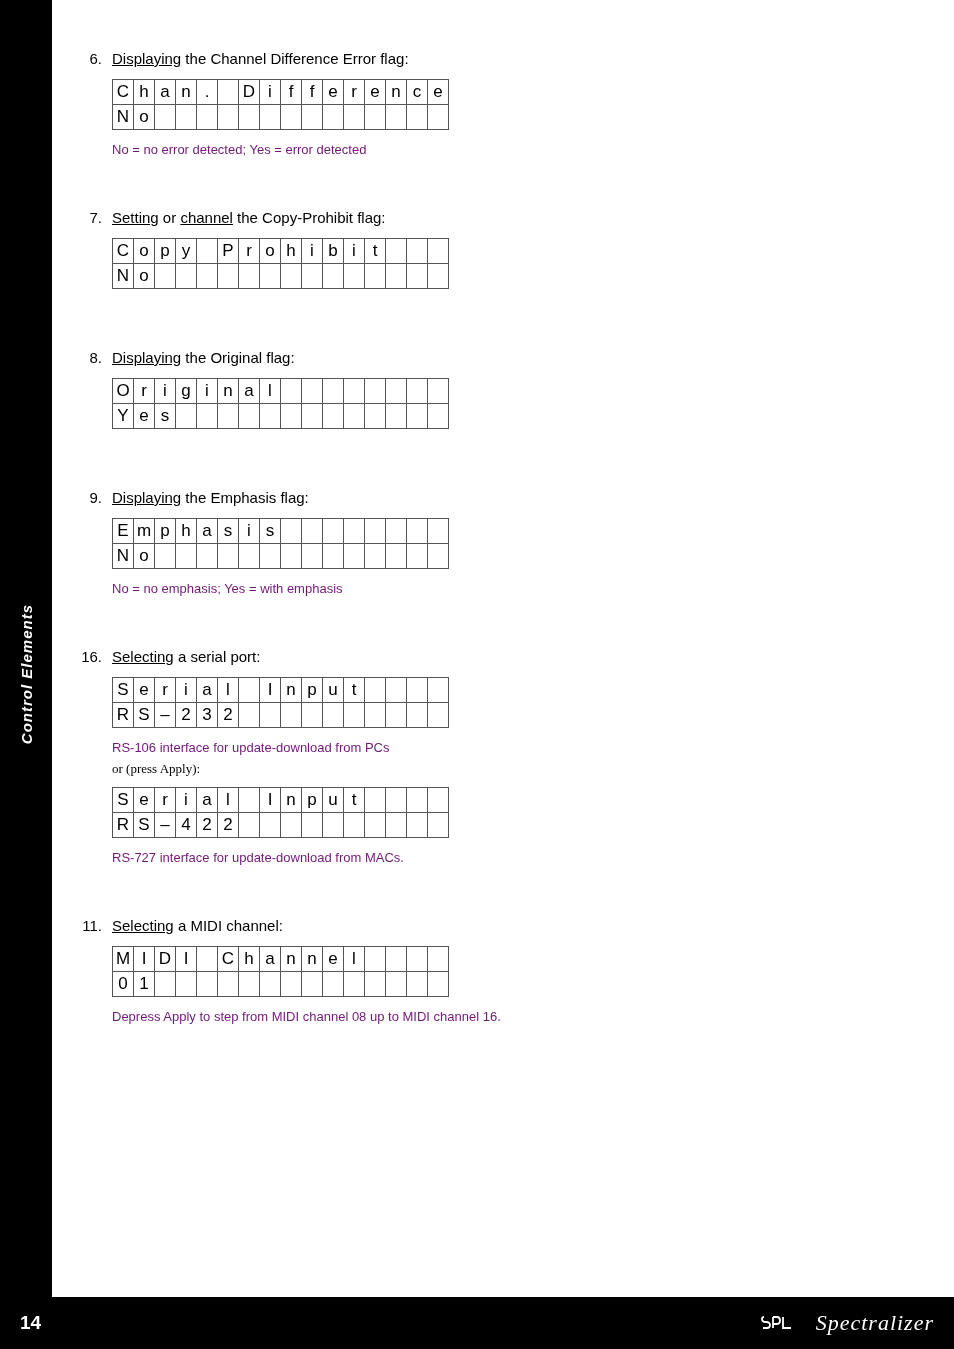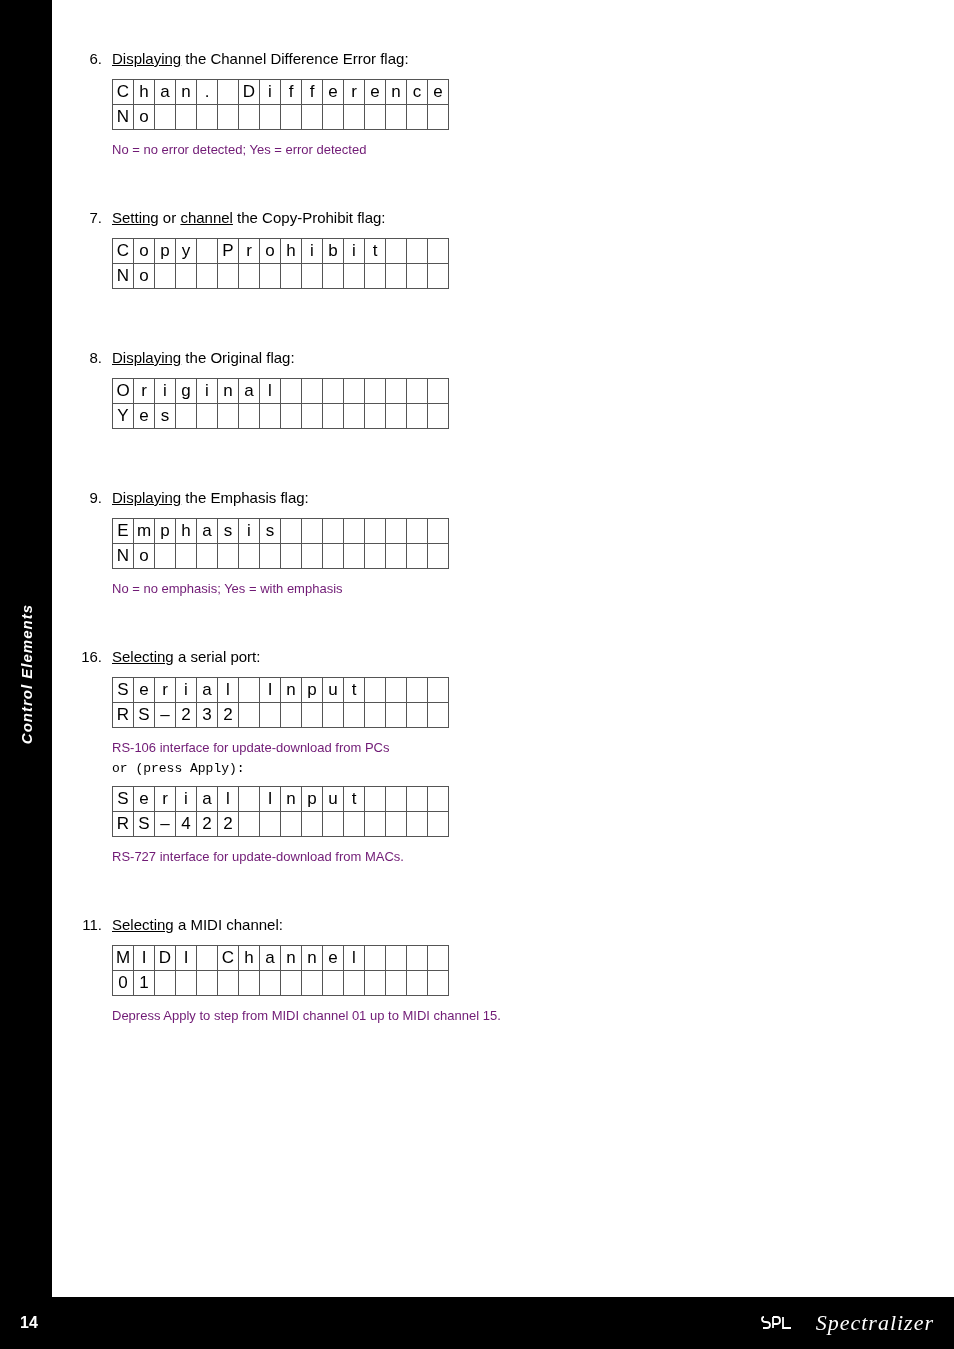"or (press Apply):" .or-press { font-family: Liberation Mono, monospace -> Liberation Serif, serif }
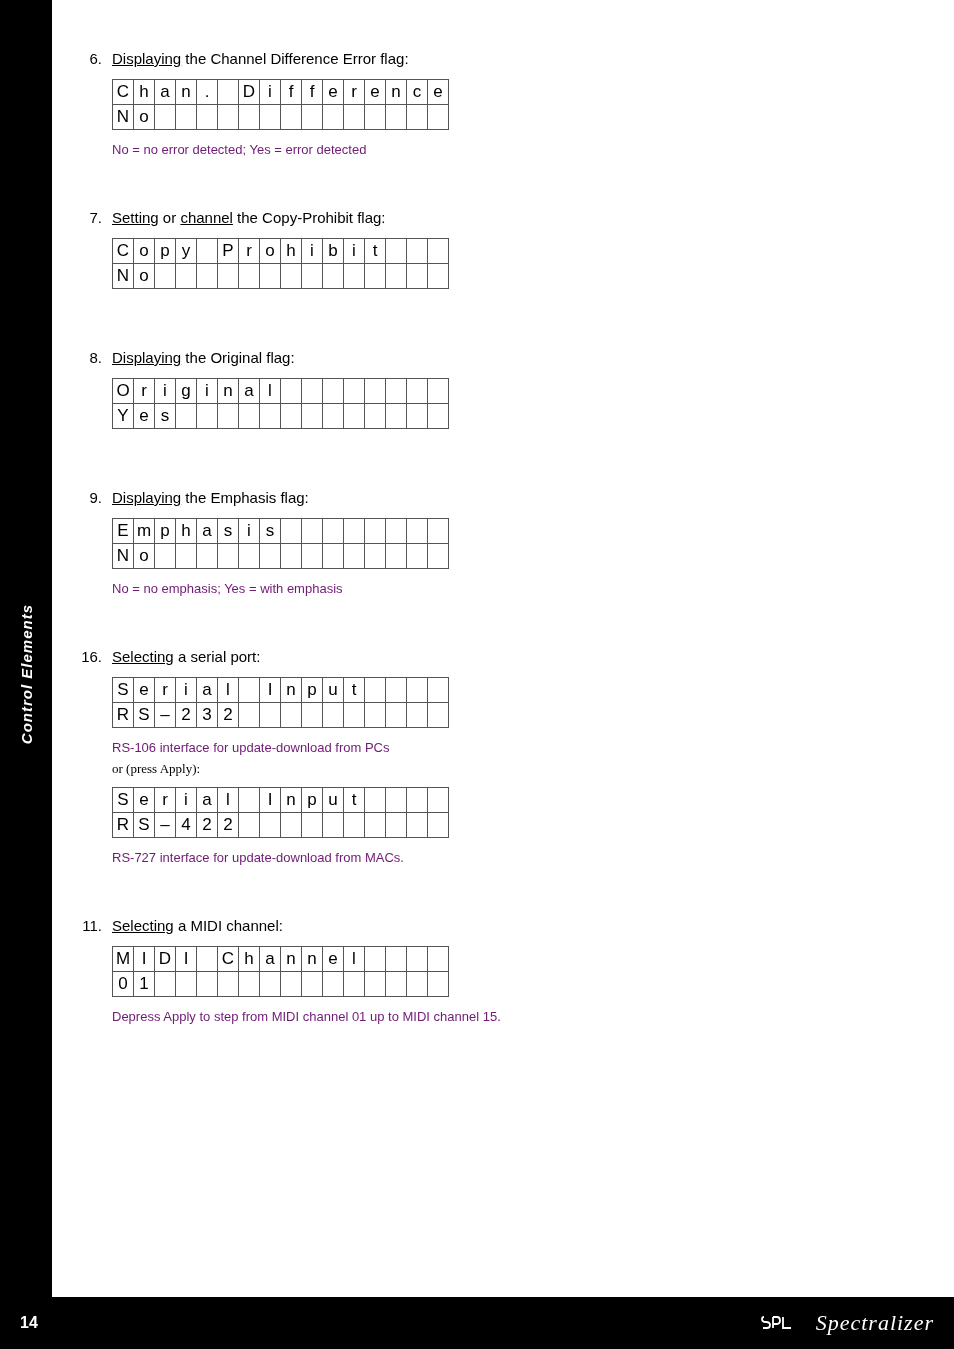"Depress Apply to step from" div.section-caption { text: 01 up to MIDI channel 15 -> 08 up to MIDI channel 16 }
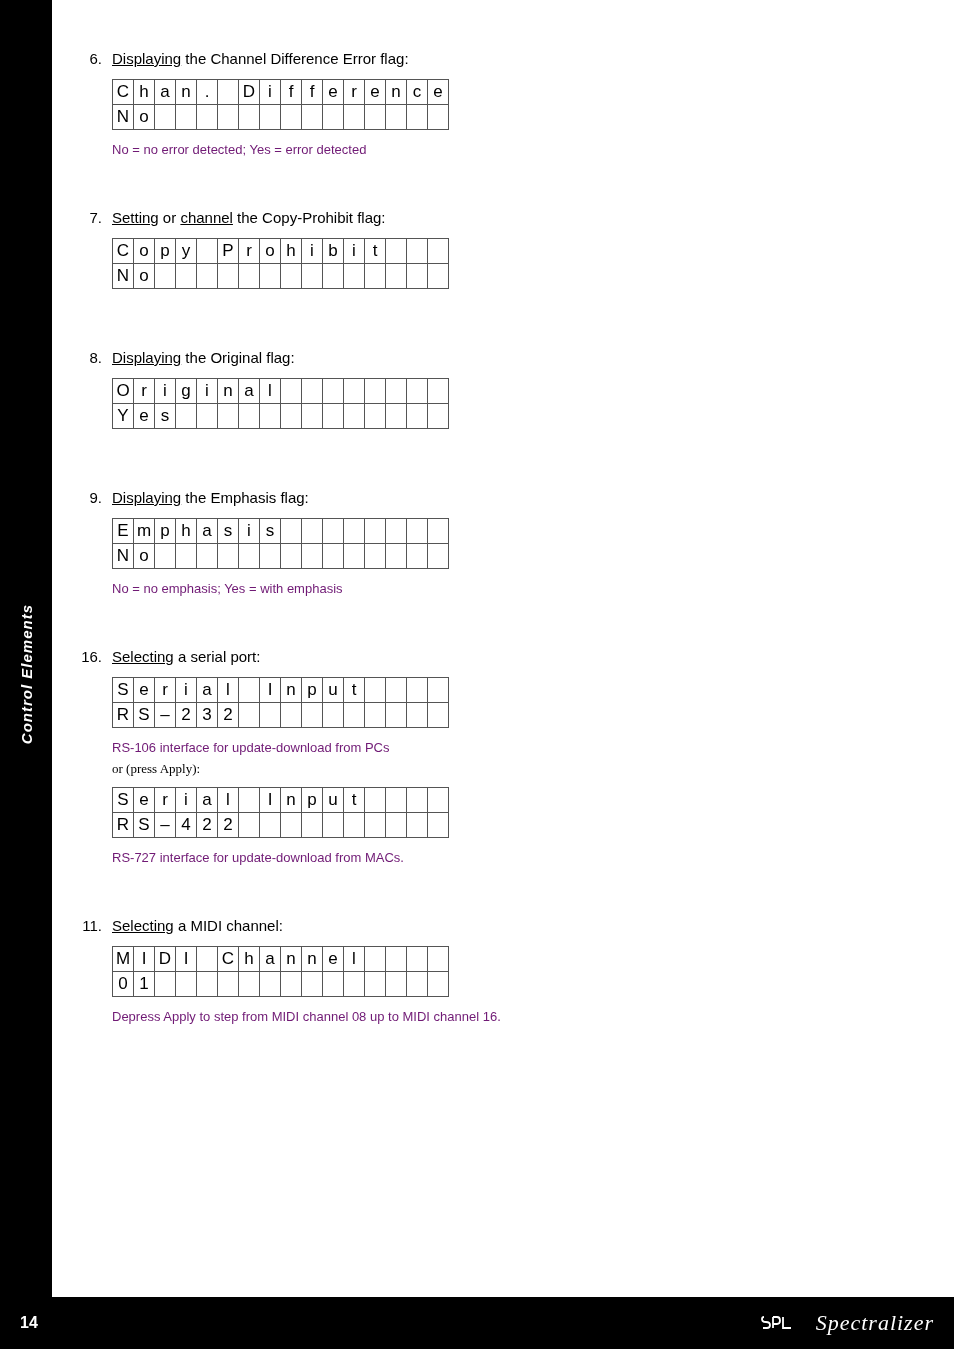"14" .bottom-page-num { font-size: 16px -> 19px }
